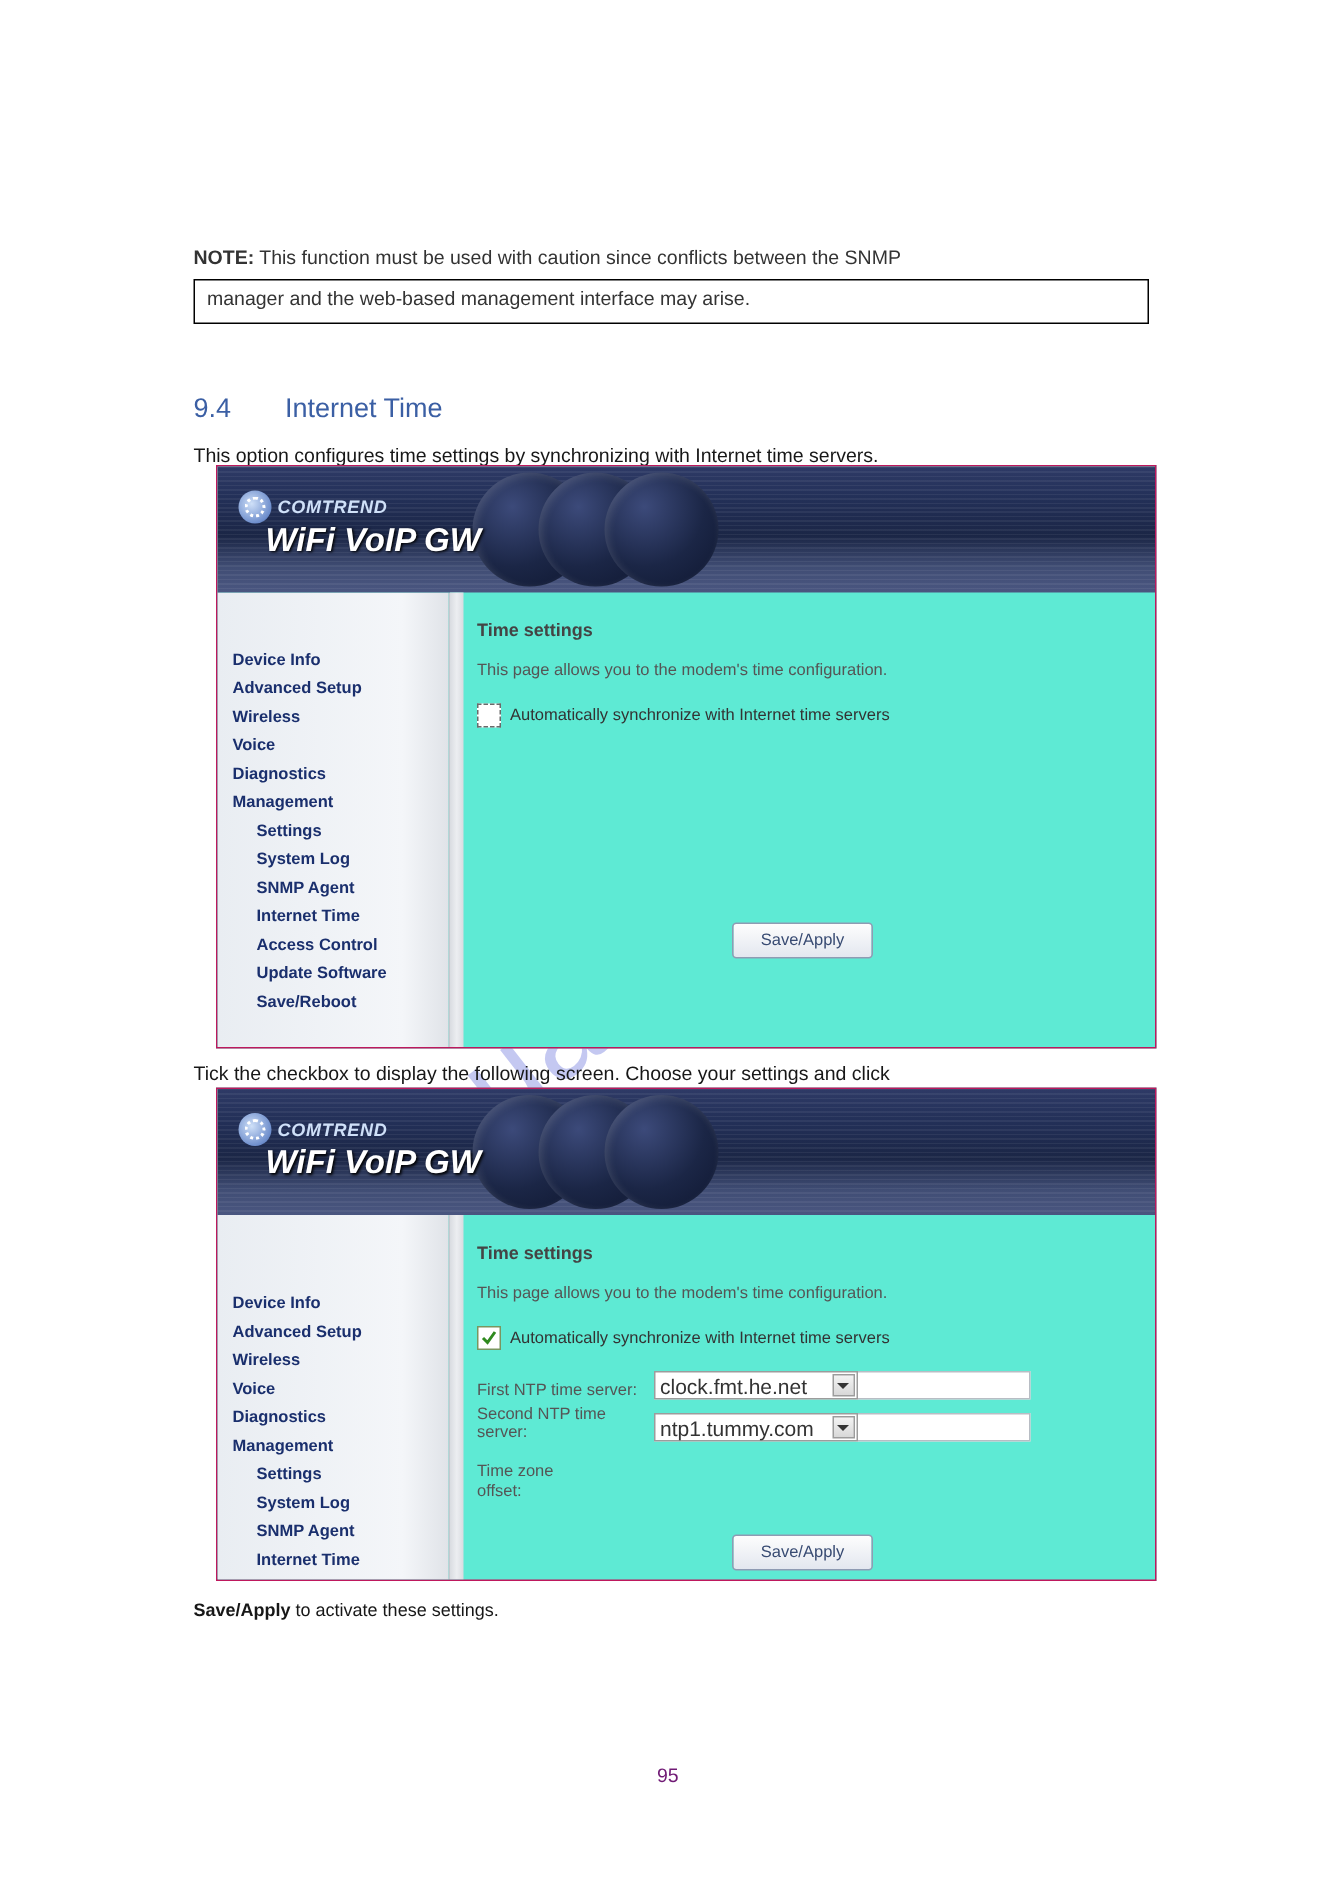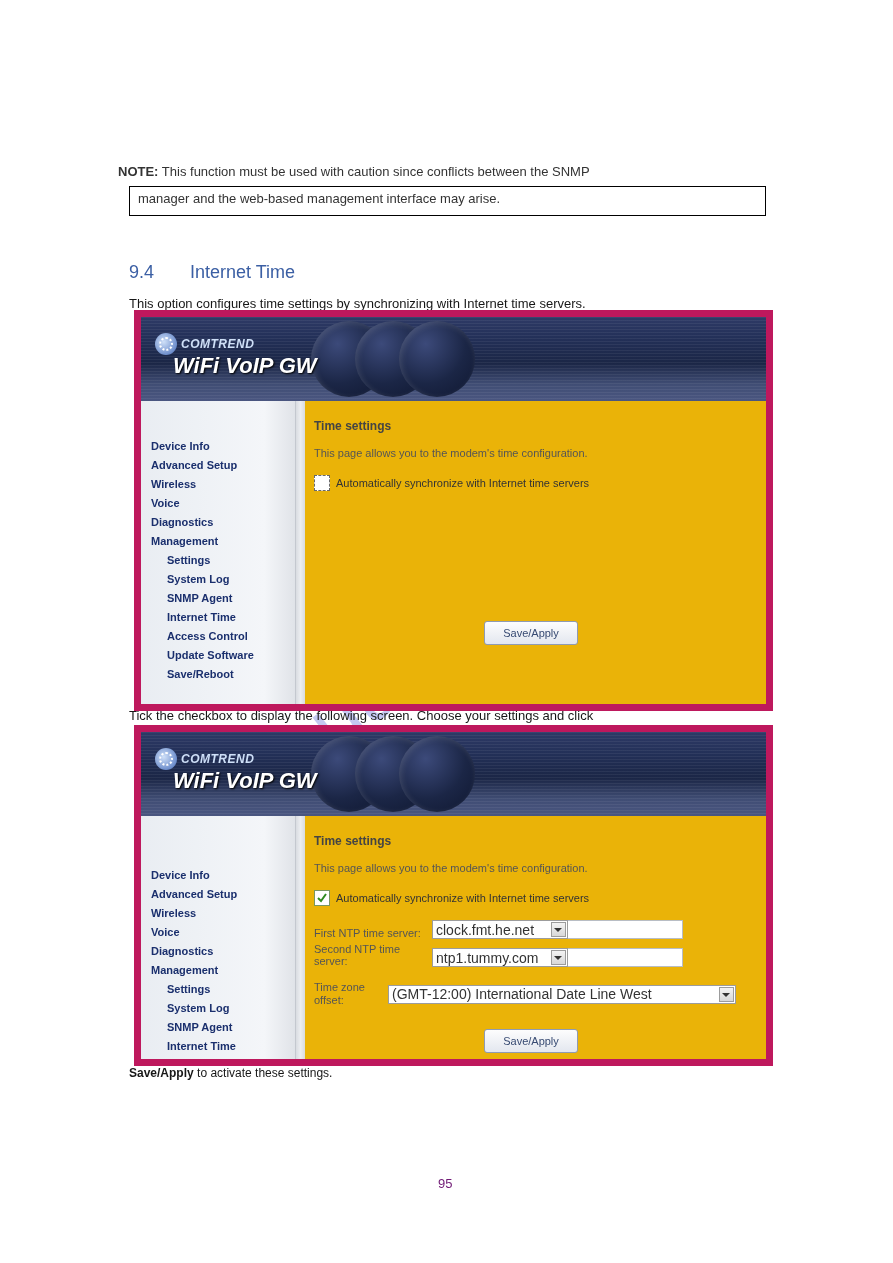"NOTE: This function must be" div.doc-text { left: 118px -> 129px }
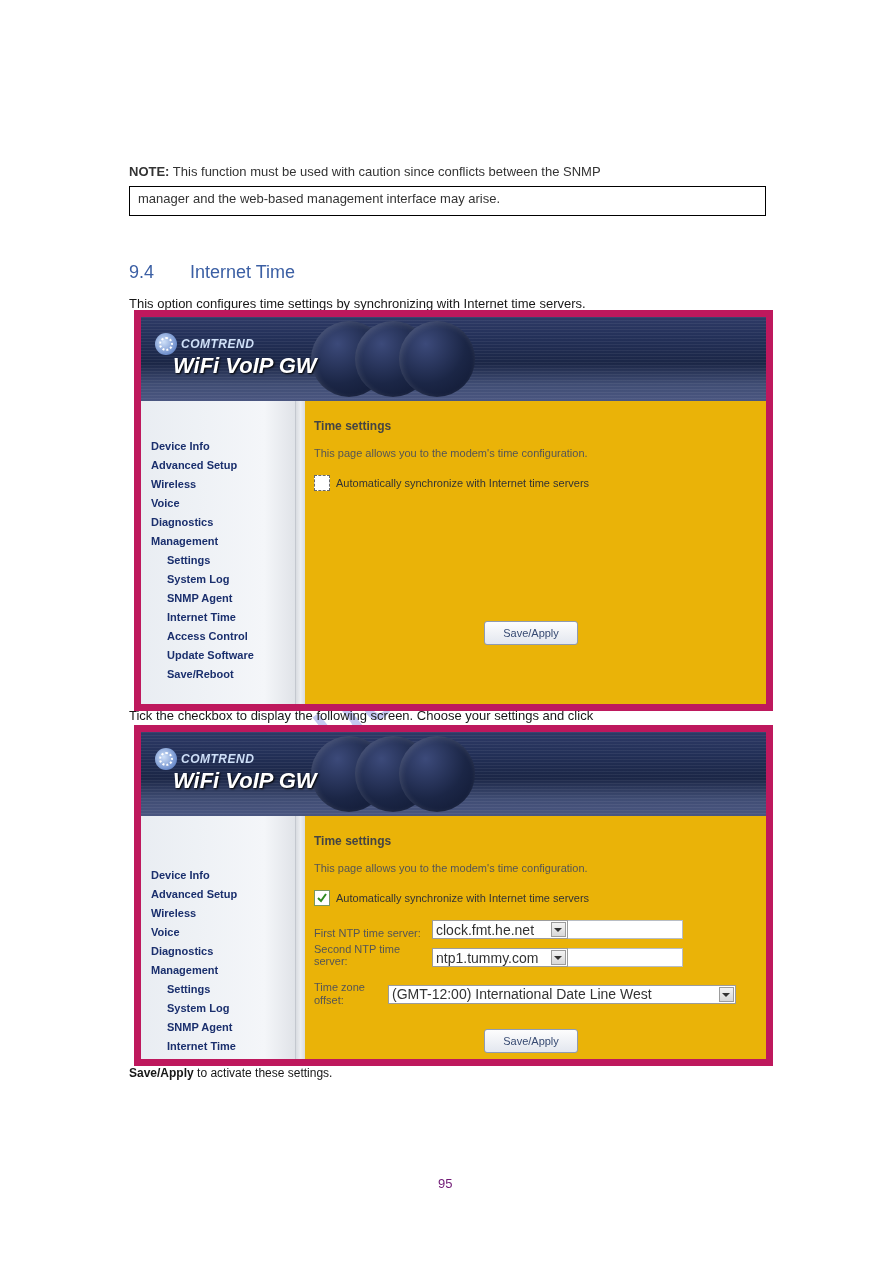"COMTREND" .panel { background: #eab308 -> #5eead4; border: 7px solid #be185d -> 1px solid #be185d; left: 134px -> 144px }
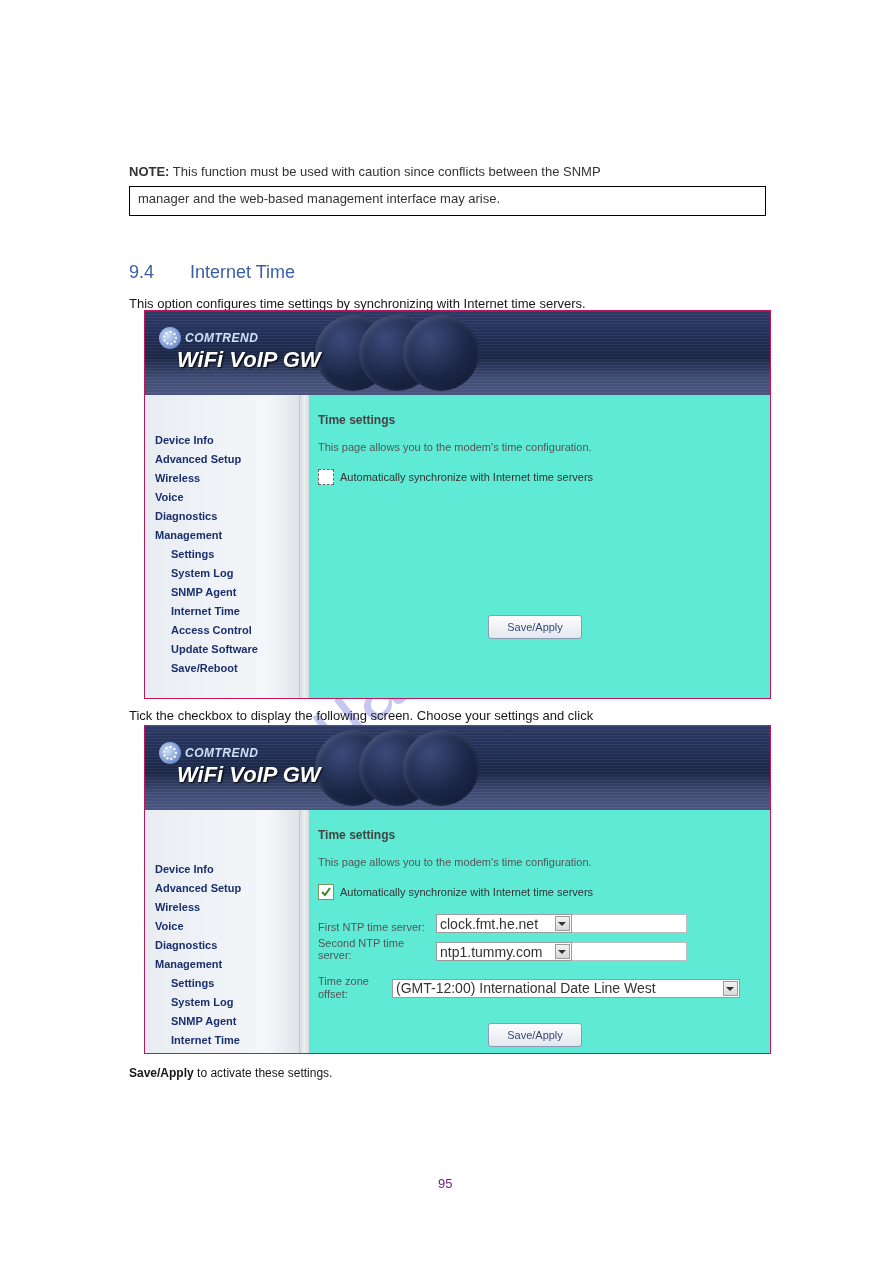"(GMT-12:00) International Date Line West" span.sel { html: <span> <span>(GMT-12:00) International Date Line West</span> </span> -> none }
